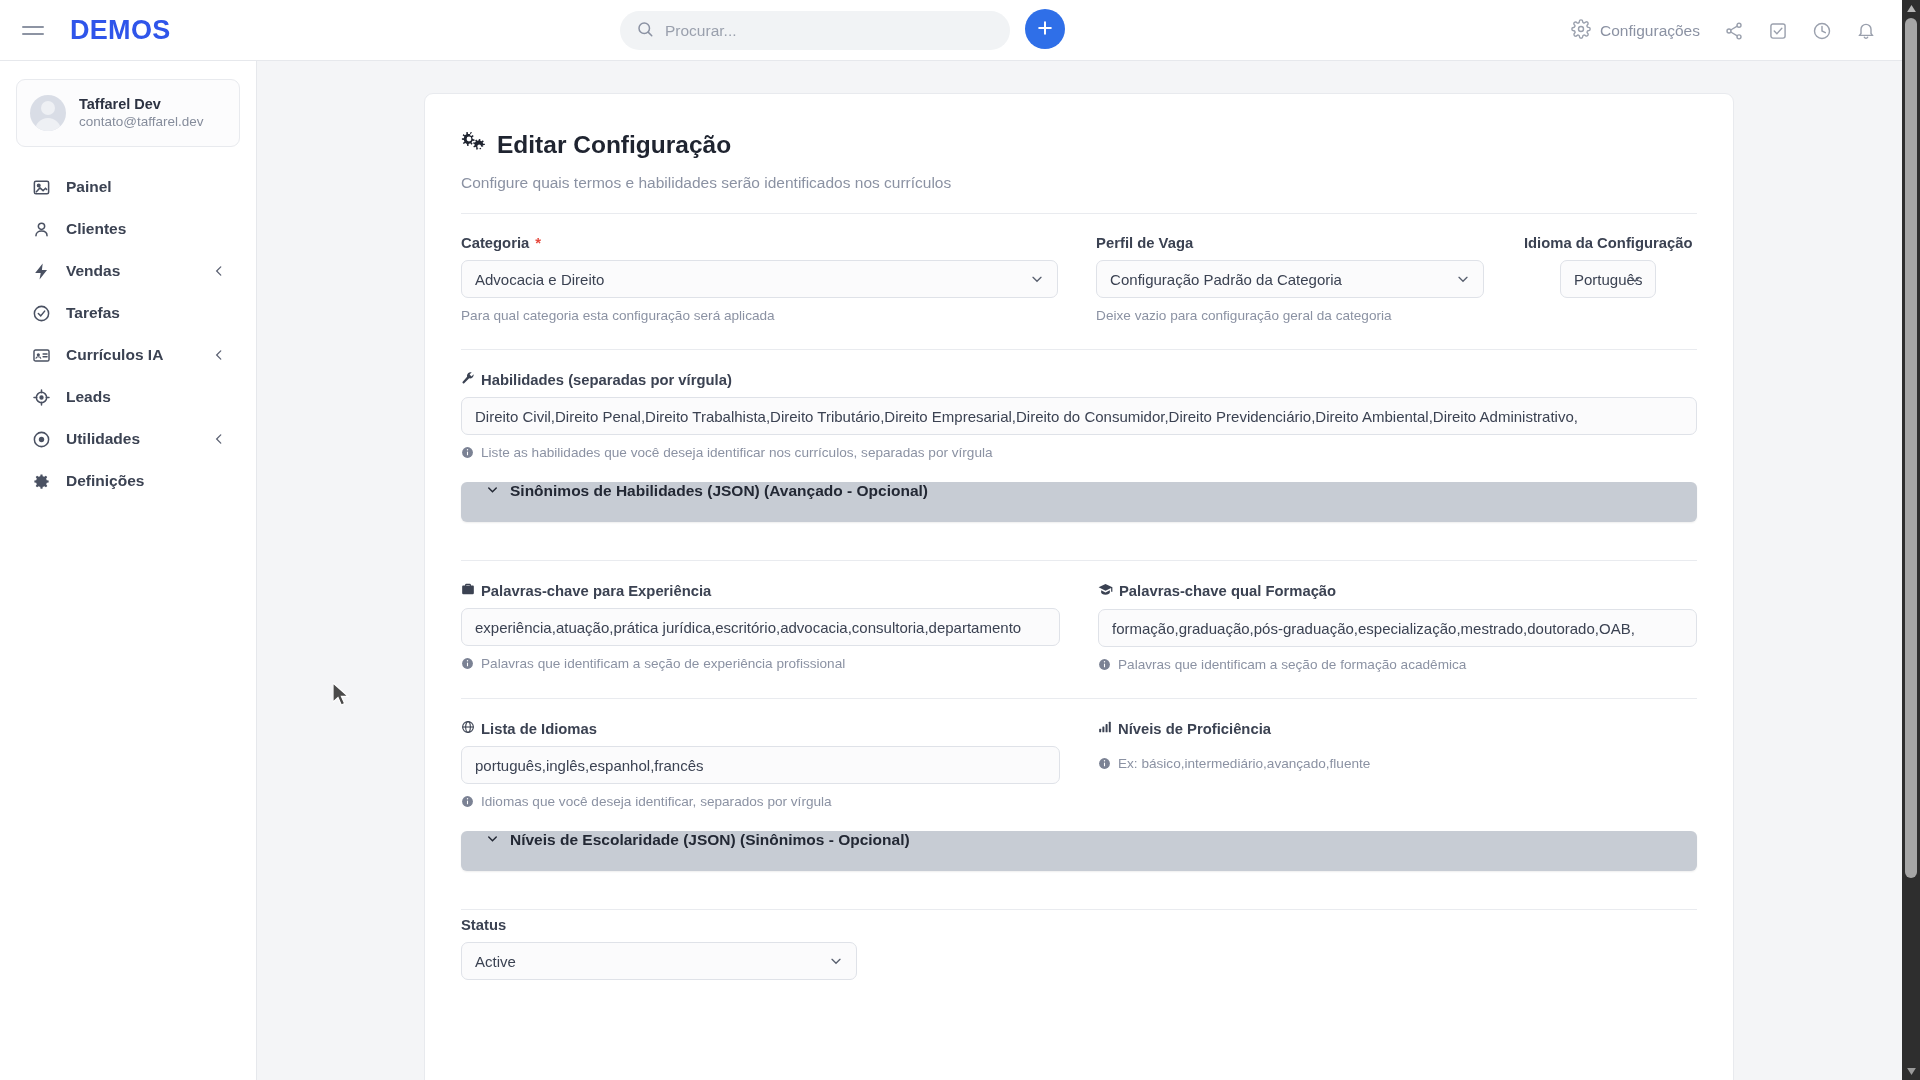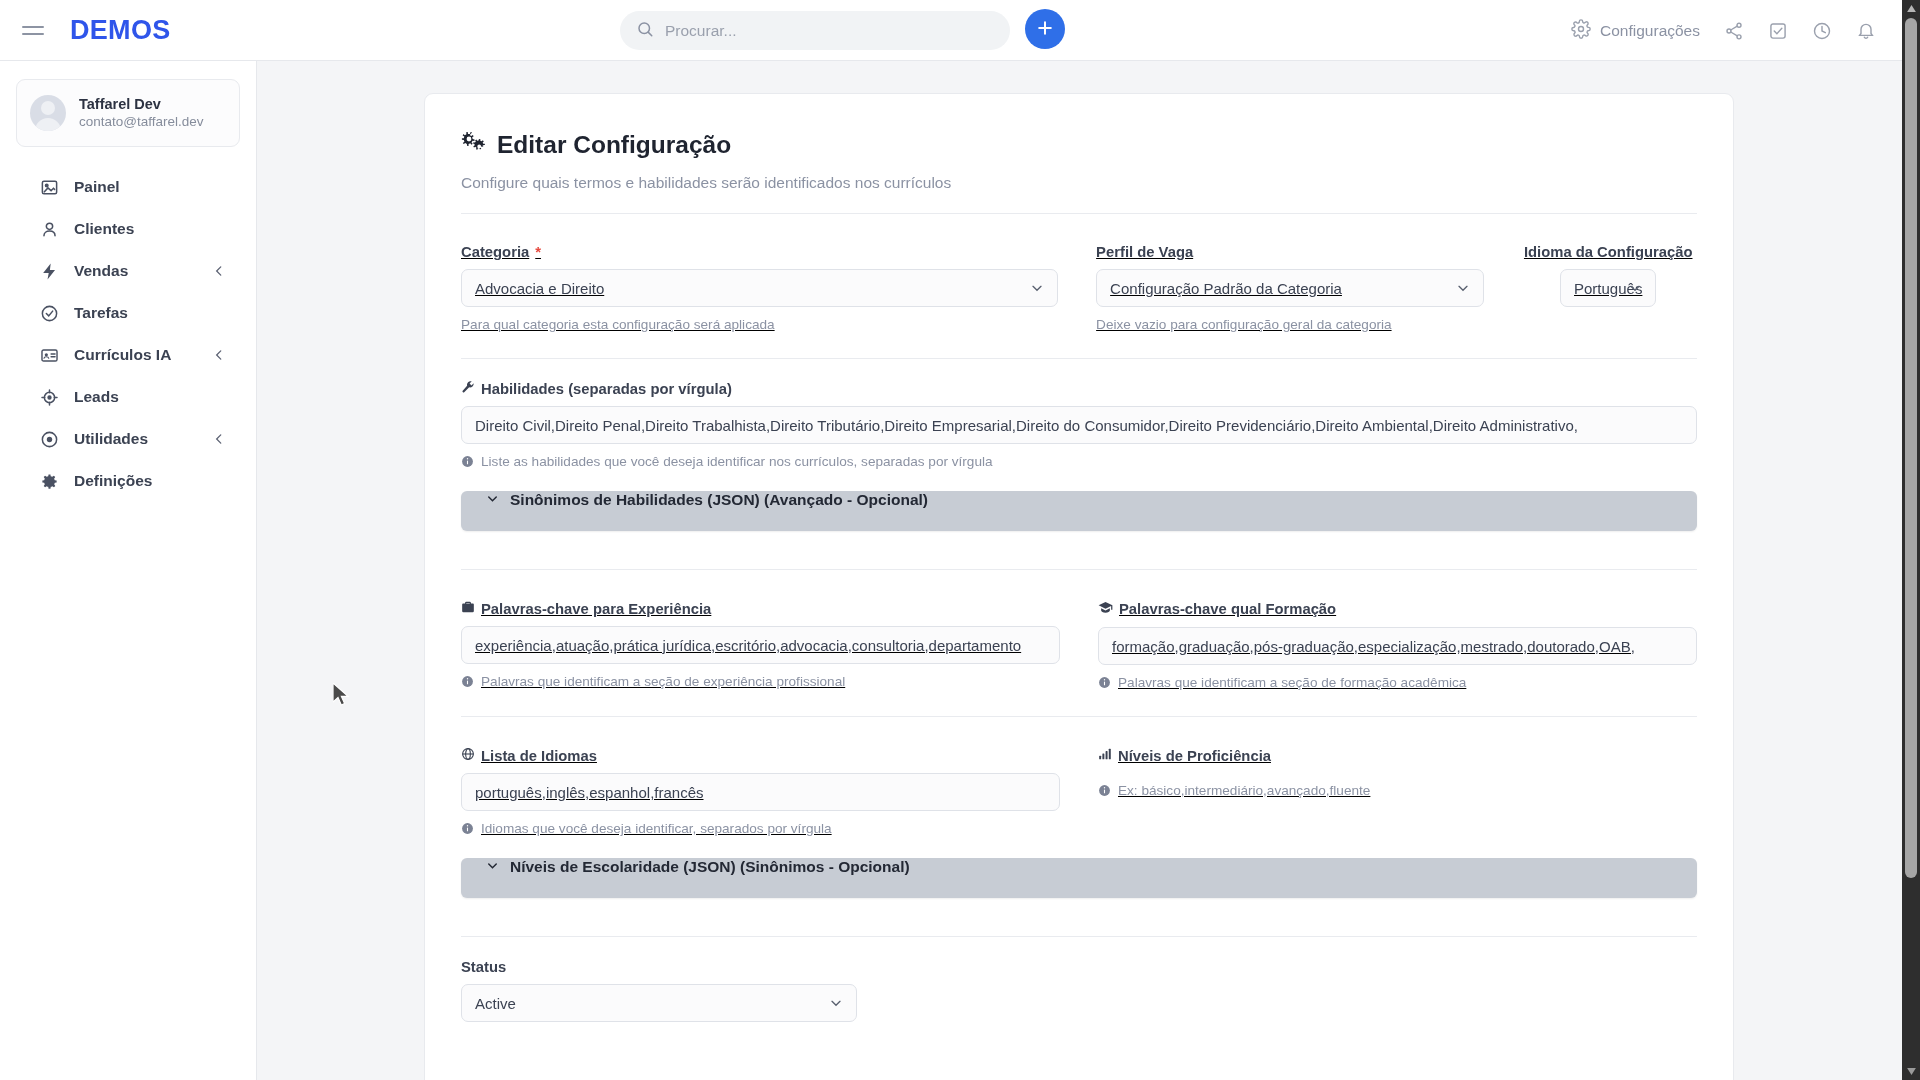"Painel" .navitem { padding-left: 40px -> 32px }
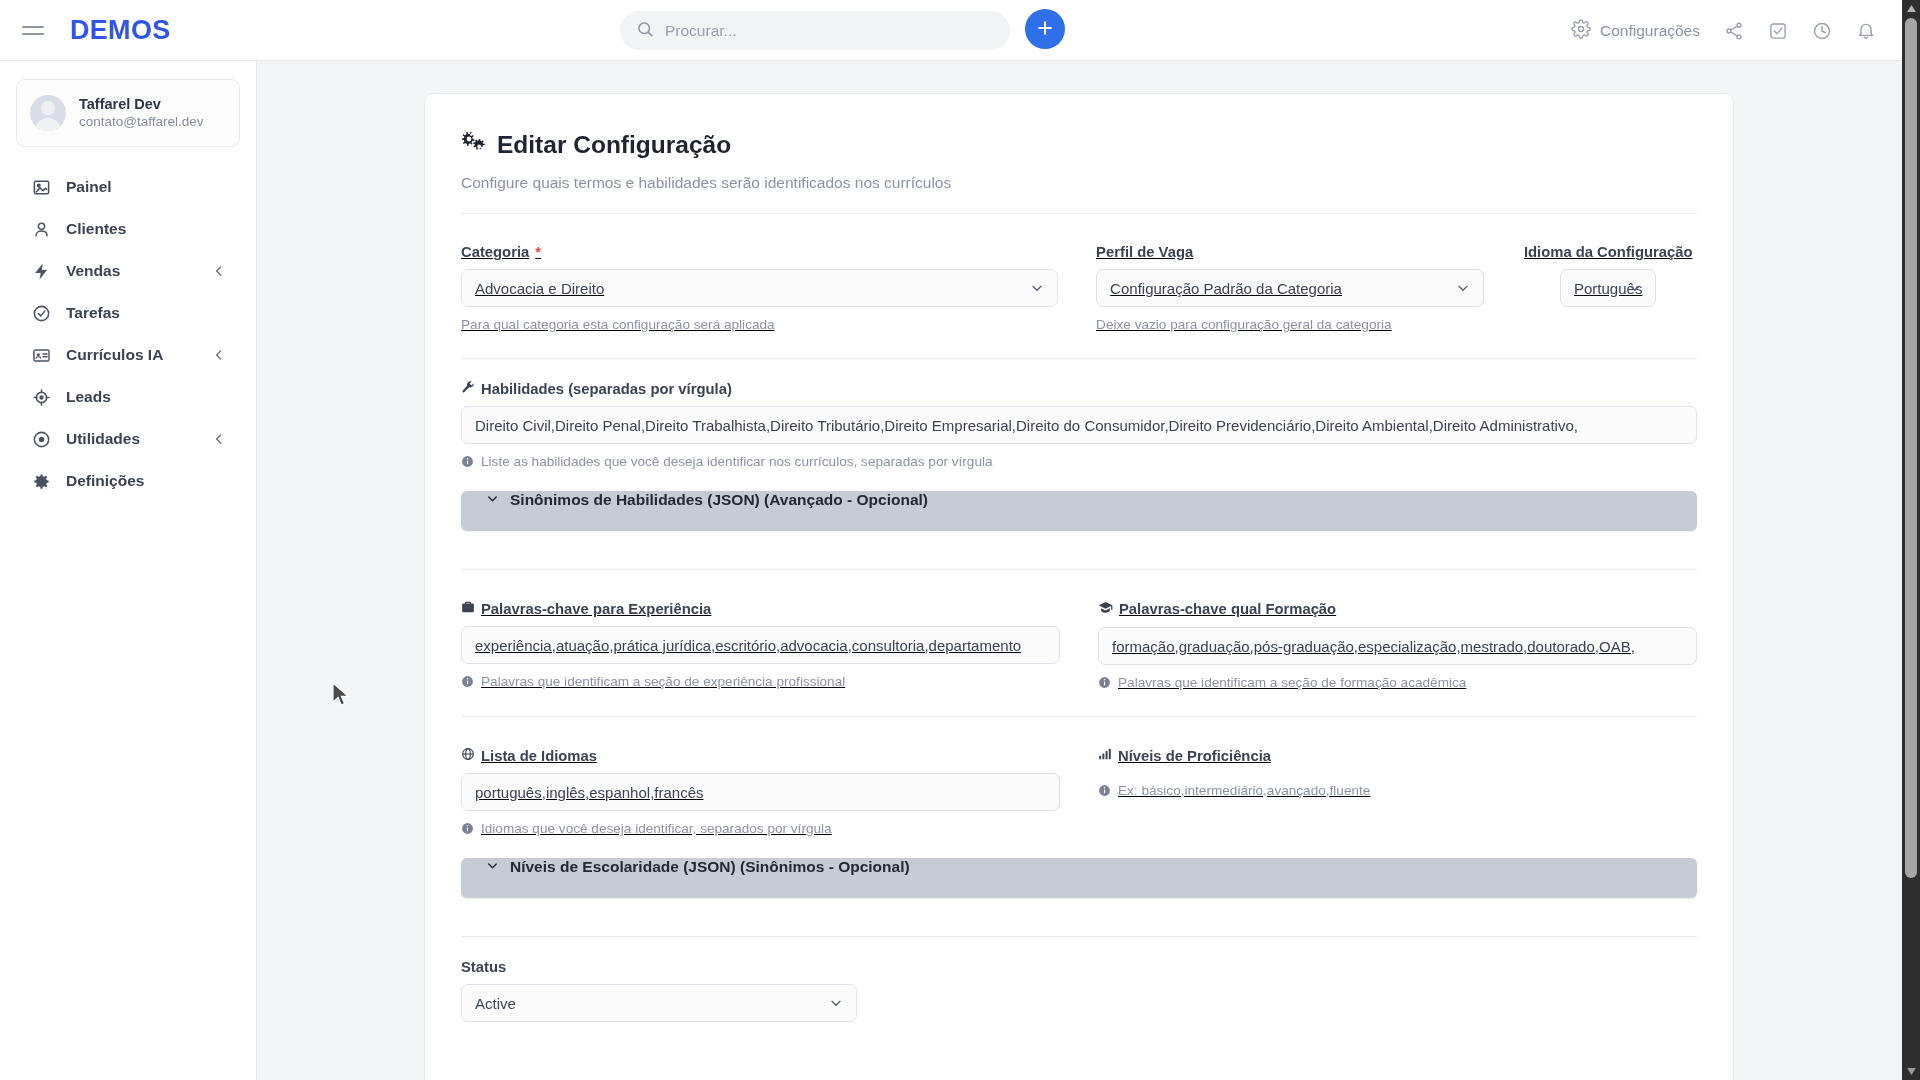"Categoria" .row { margin-top: 30px -> 21px; text-decoration: underline -> none }
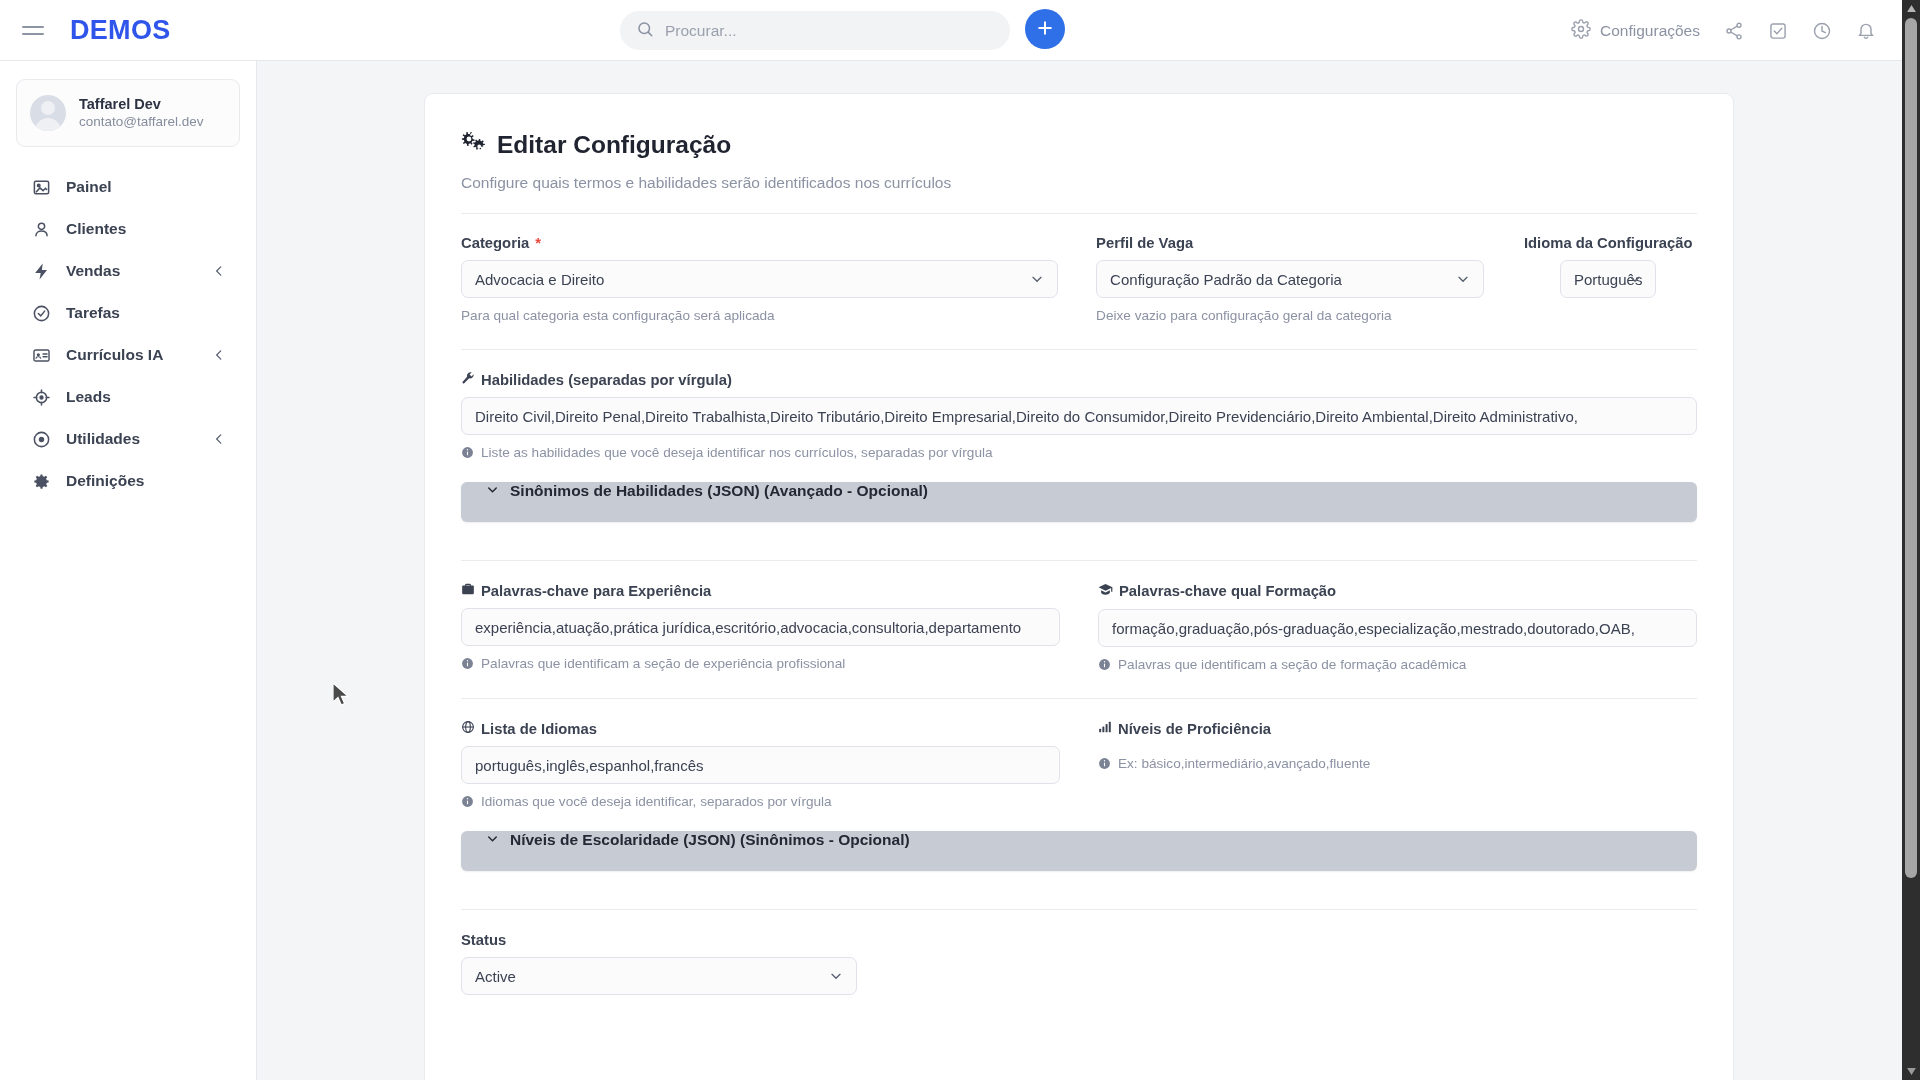"Status" div.field { margin-top: 22px -> 7px }
